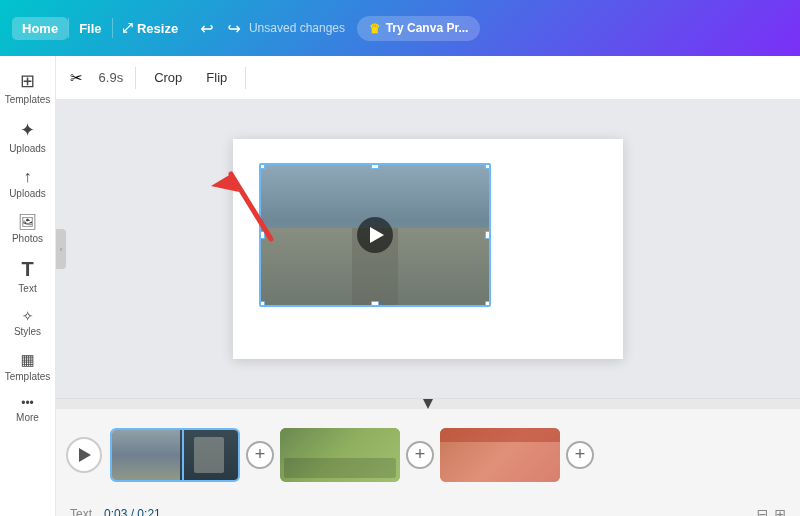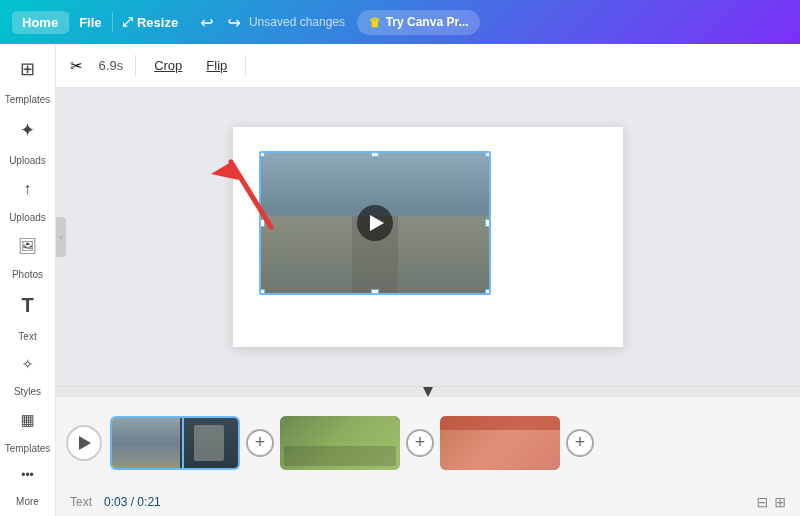"Home" #top-bar { height: 44px -> 56px }
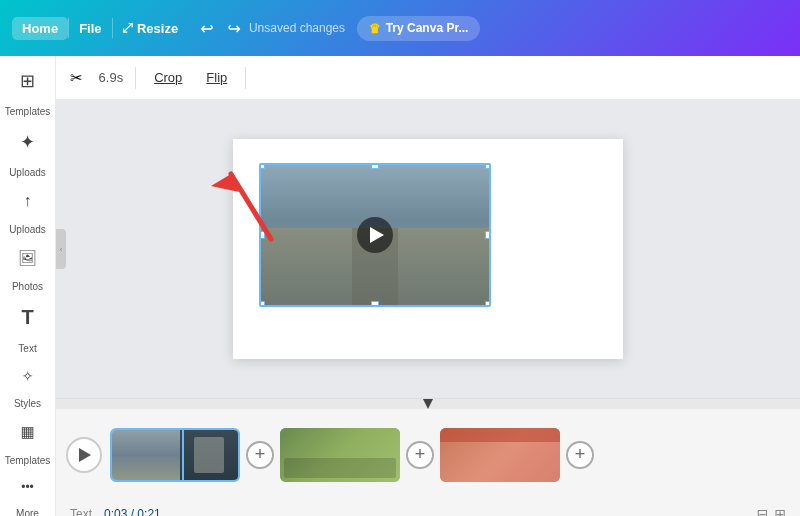"Crop" .toolbar-item { text-decoration: underline -> none }
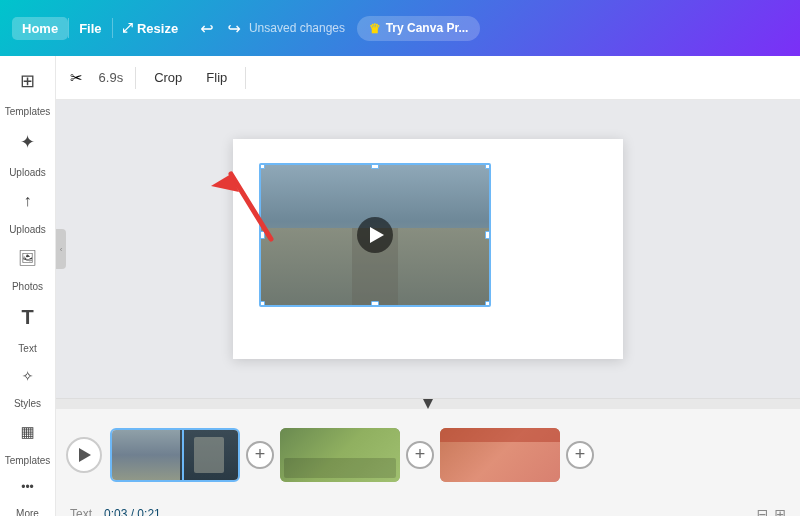"Templates" .sidebar-item .s-label { margin-top: 12px -> none }
